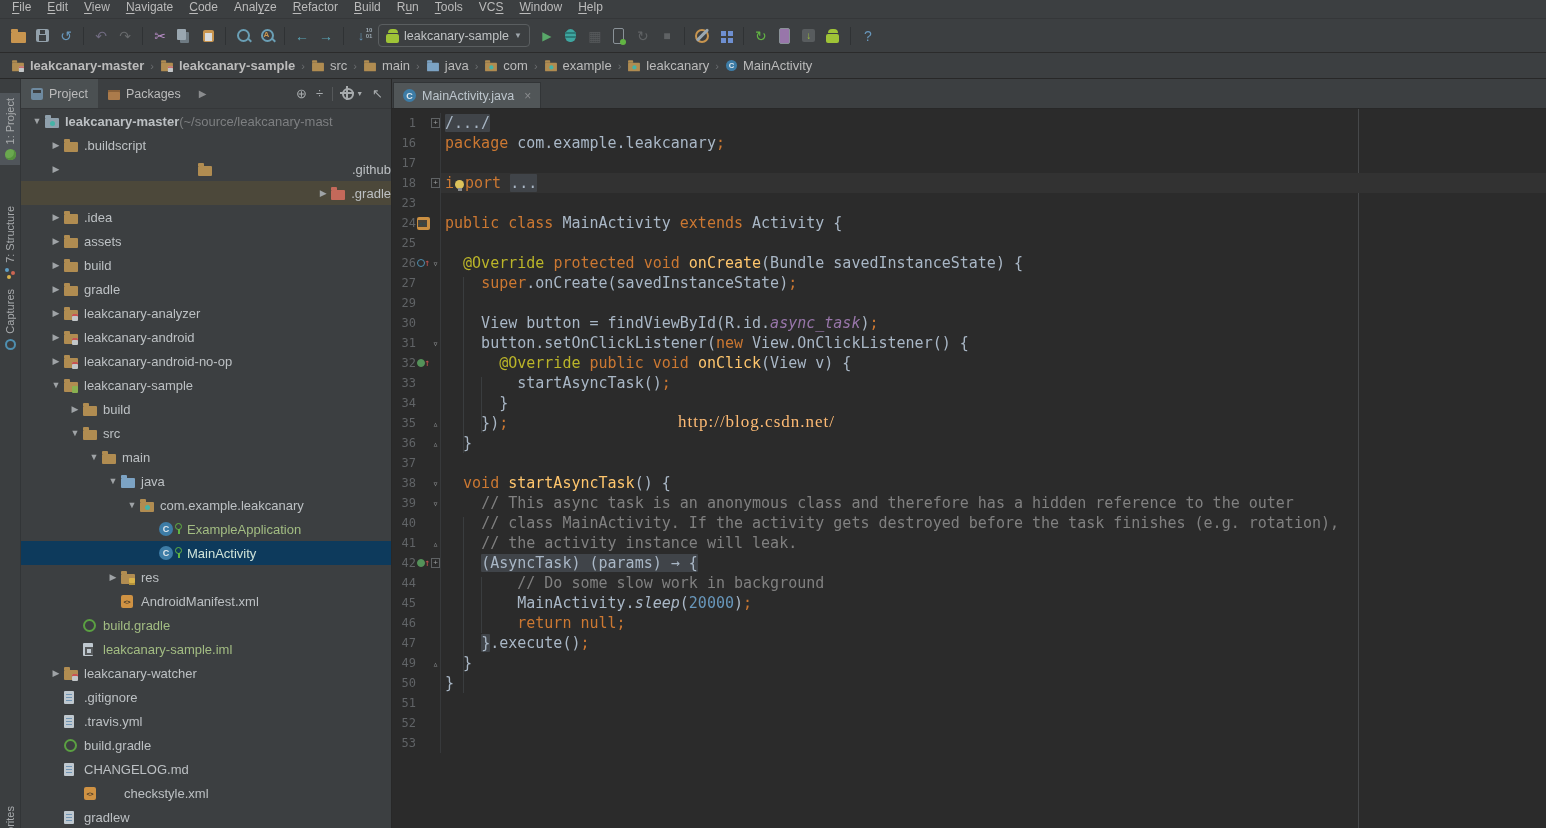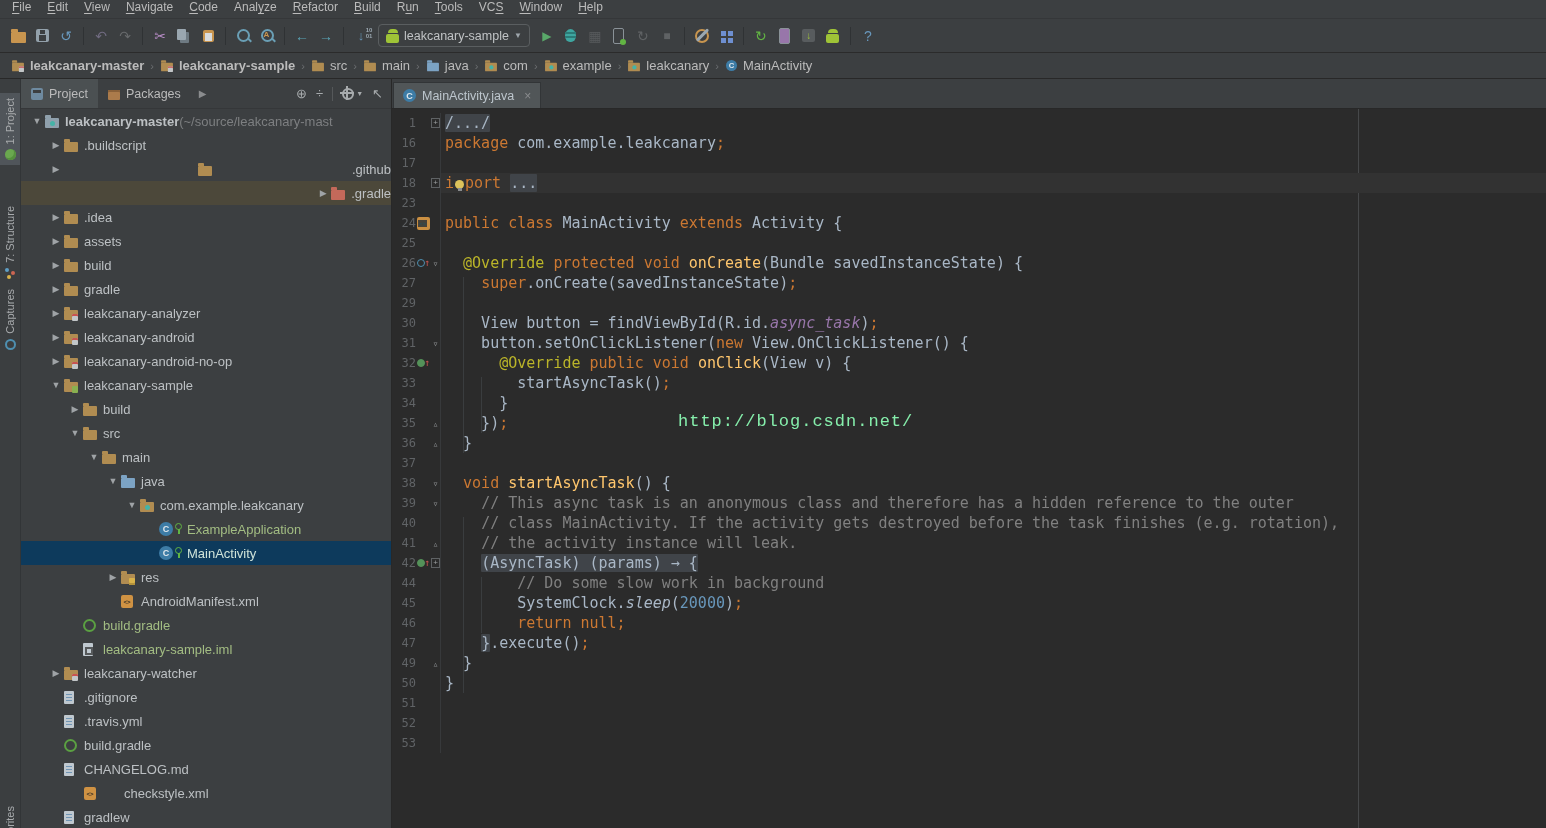"http://blog.csdn.net/" #watermark { color: #86efac -> #fdba74; font-family: Liberation Mono, monospace -> Liberation Serif, serif }
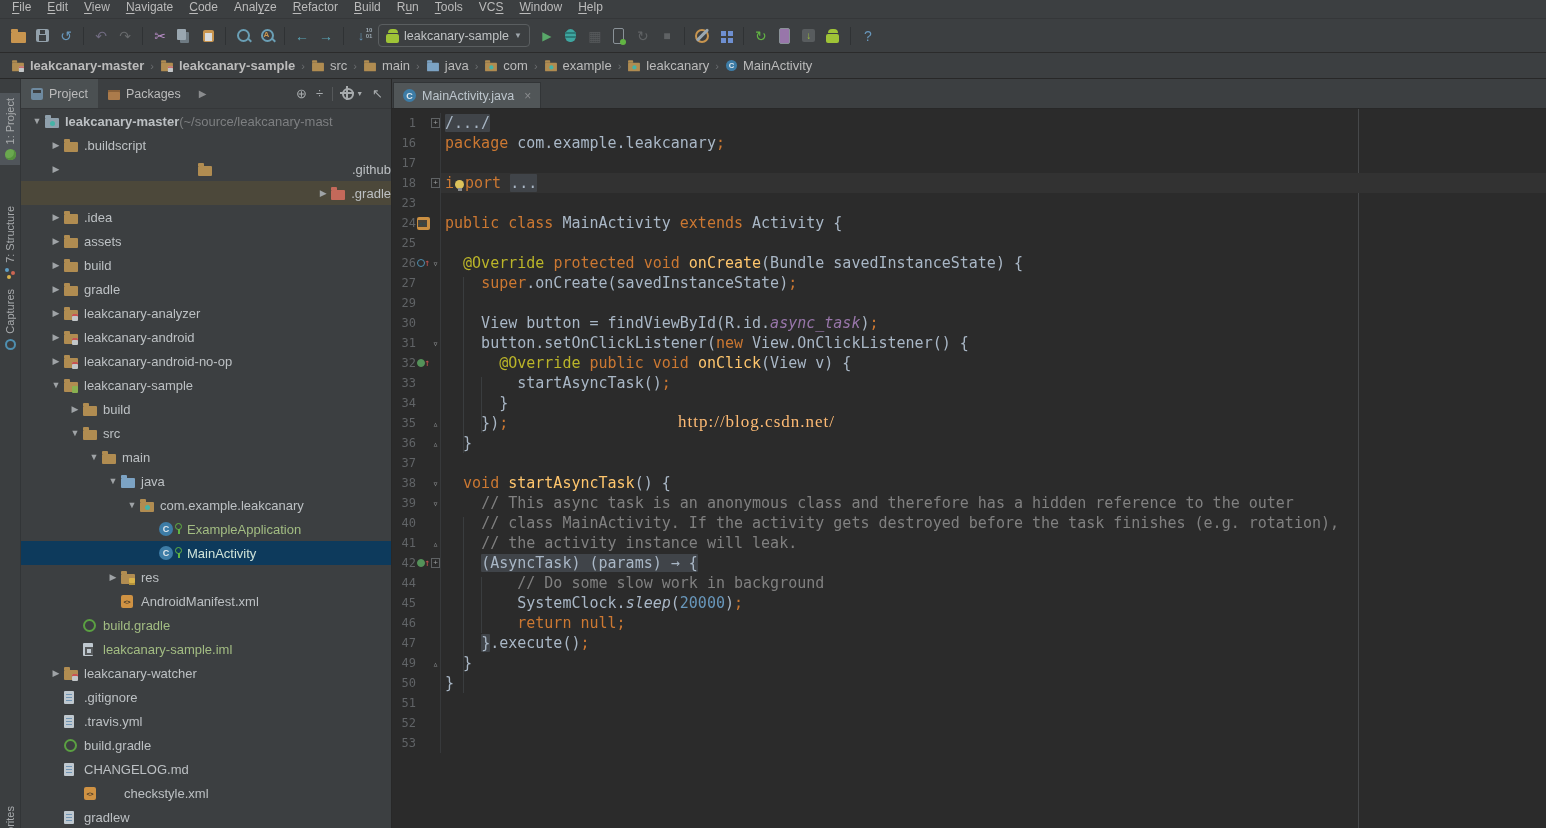"SystemClock." span.seg { text: SystemClock -> MainActivity }
